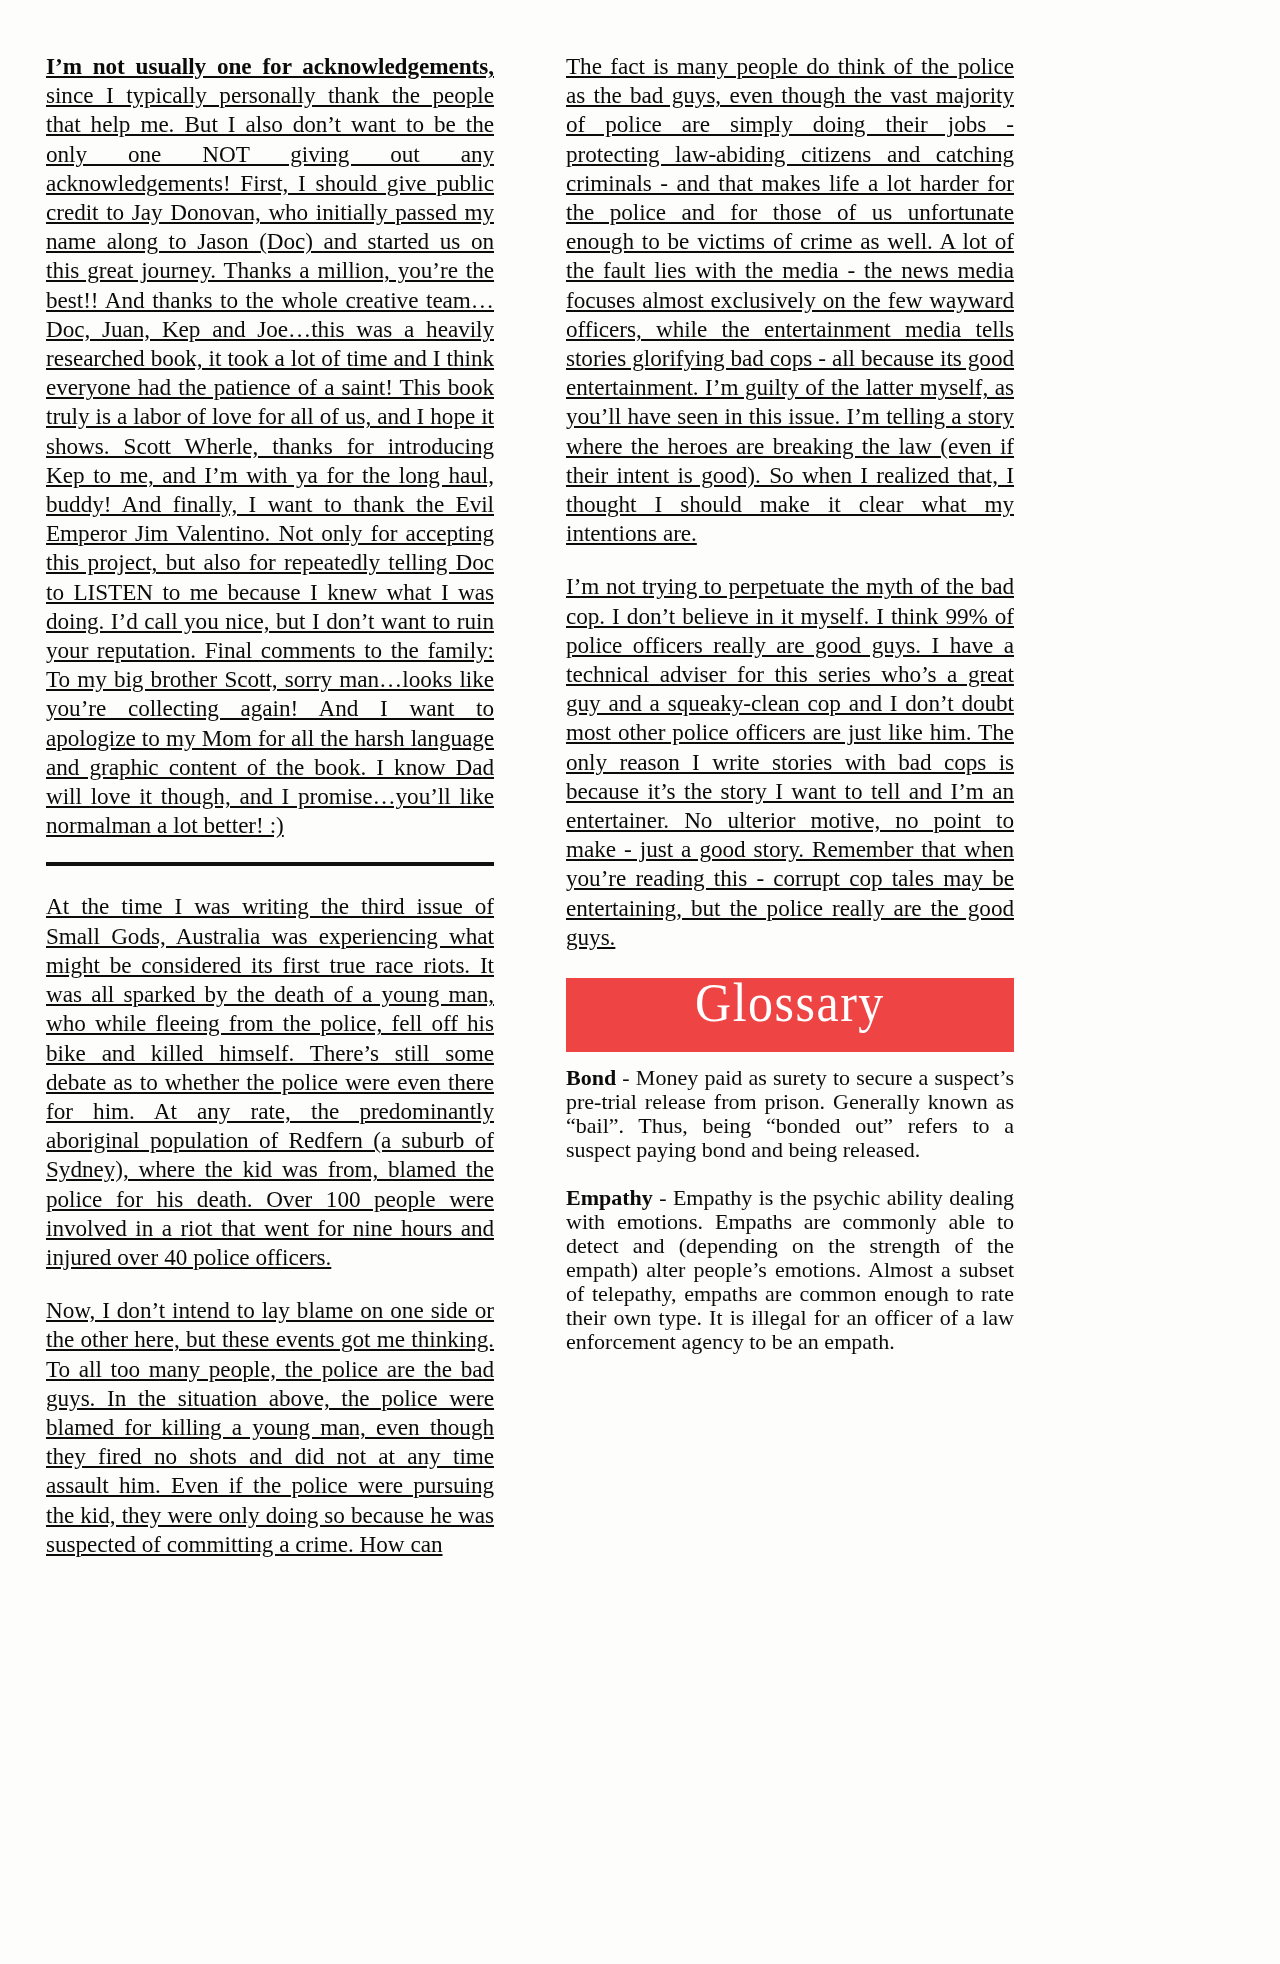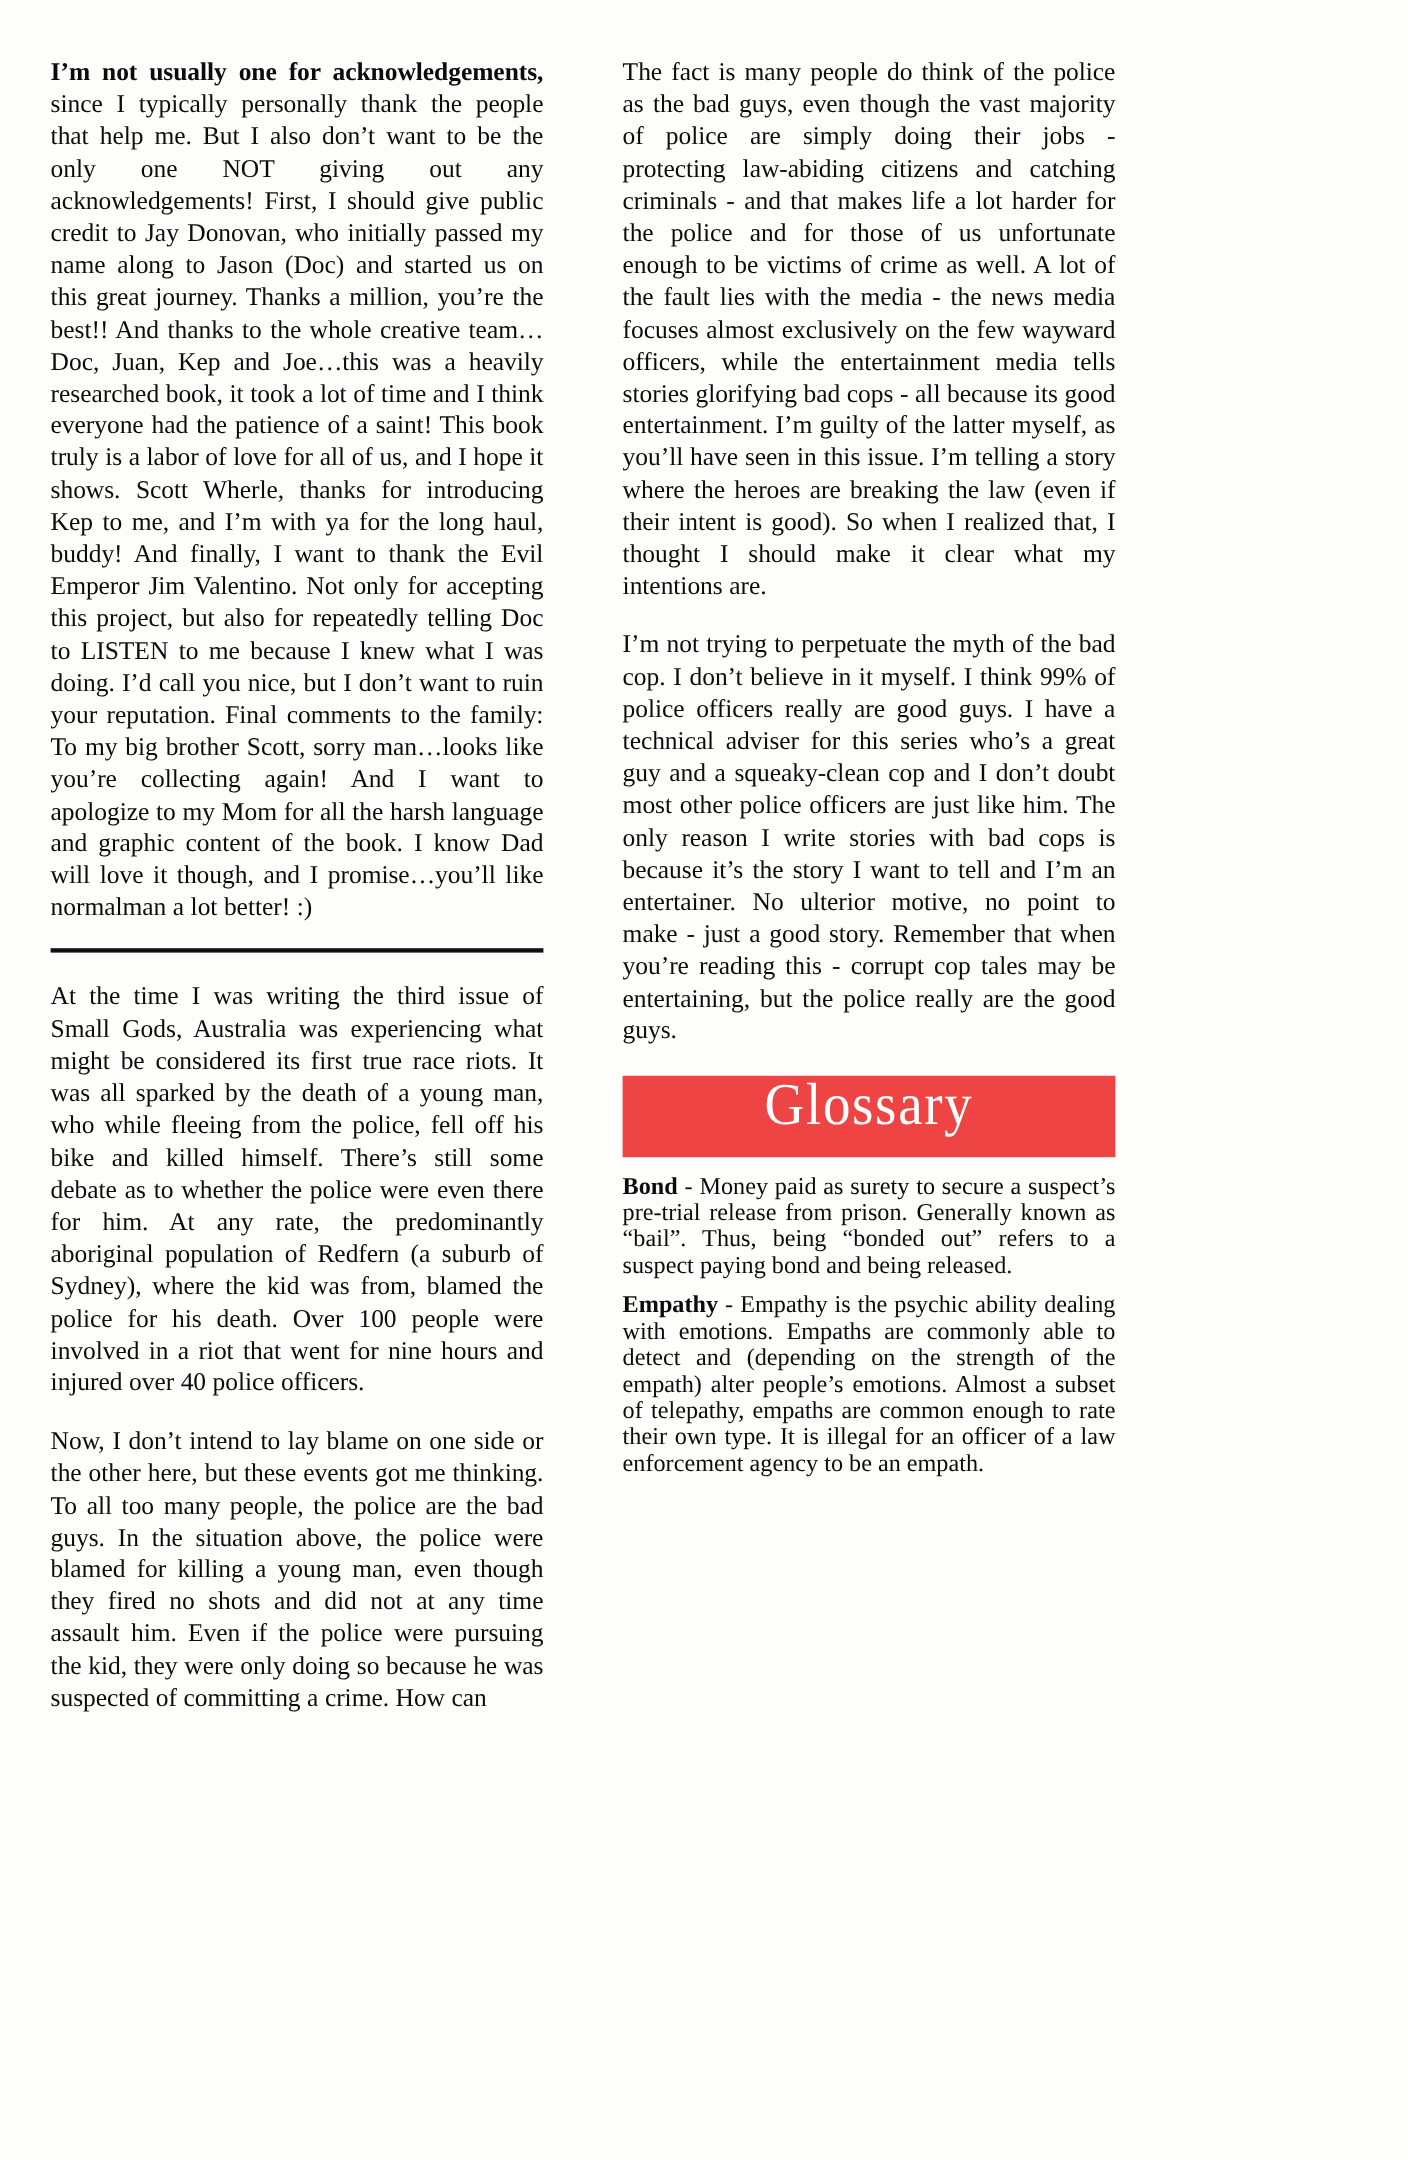"I’m not usually one for" p.body { text-decoration: none -> underline }
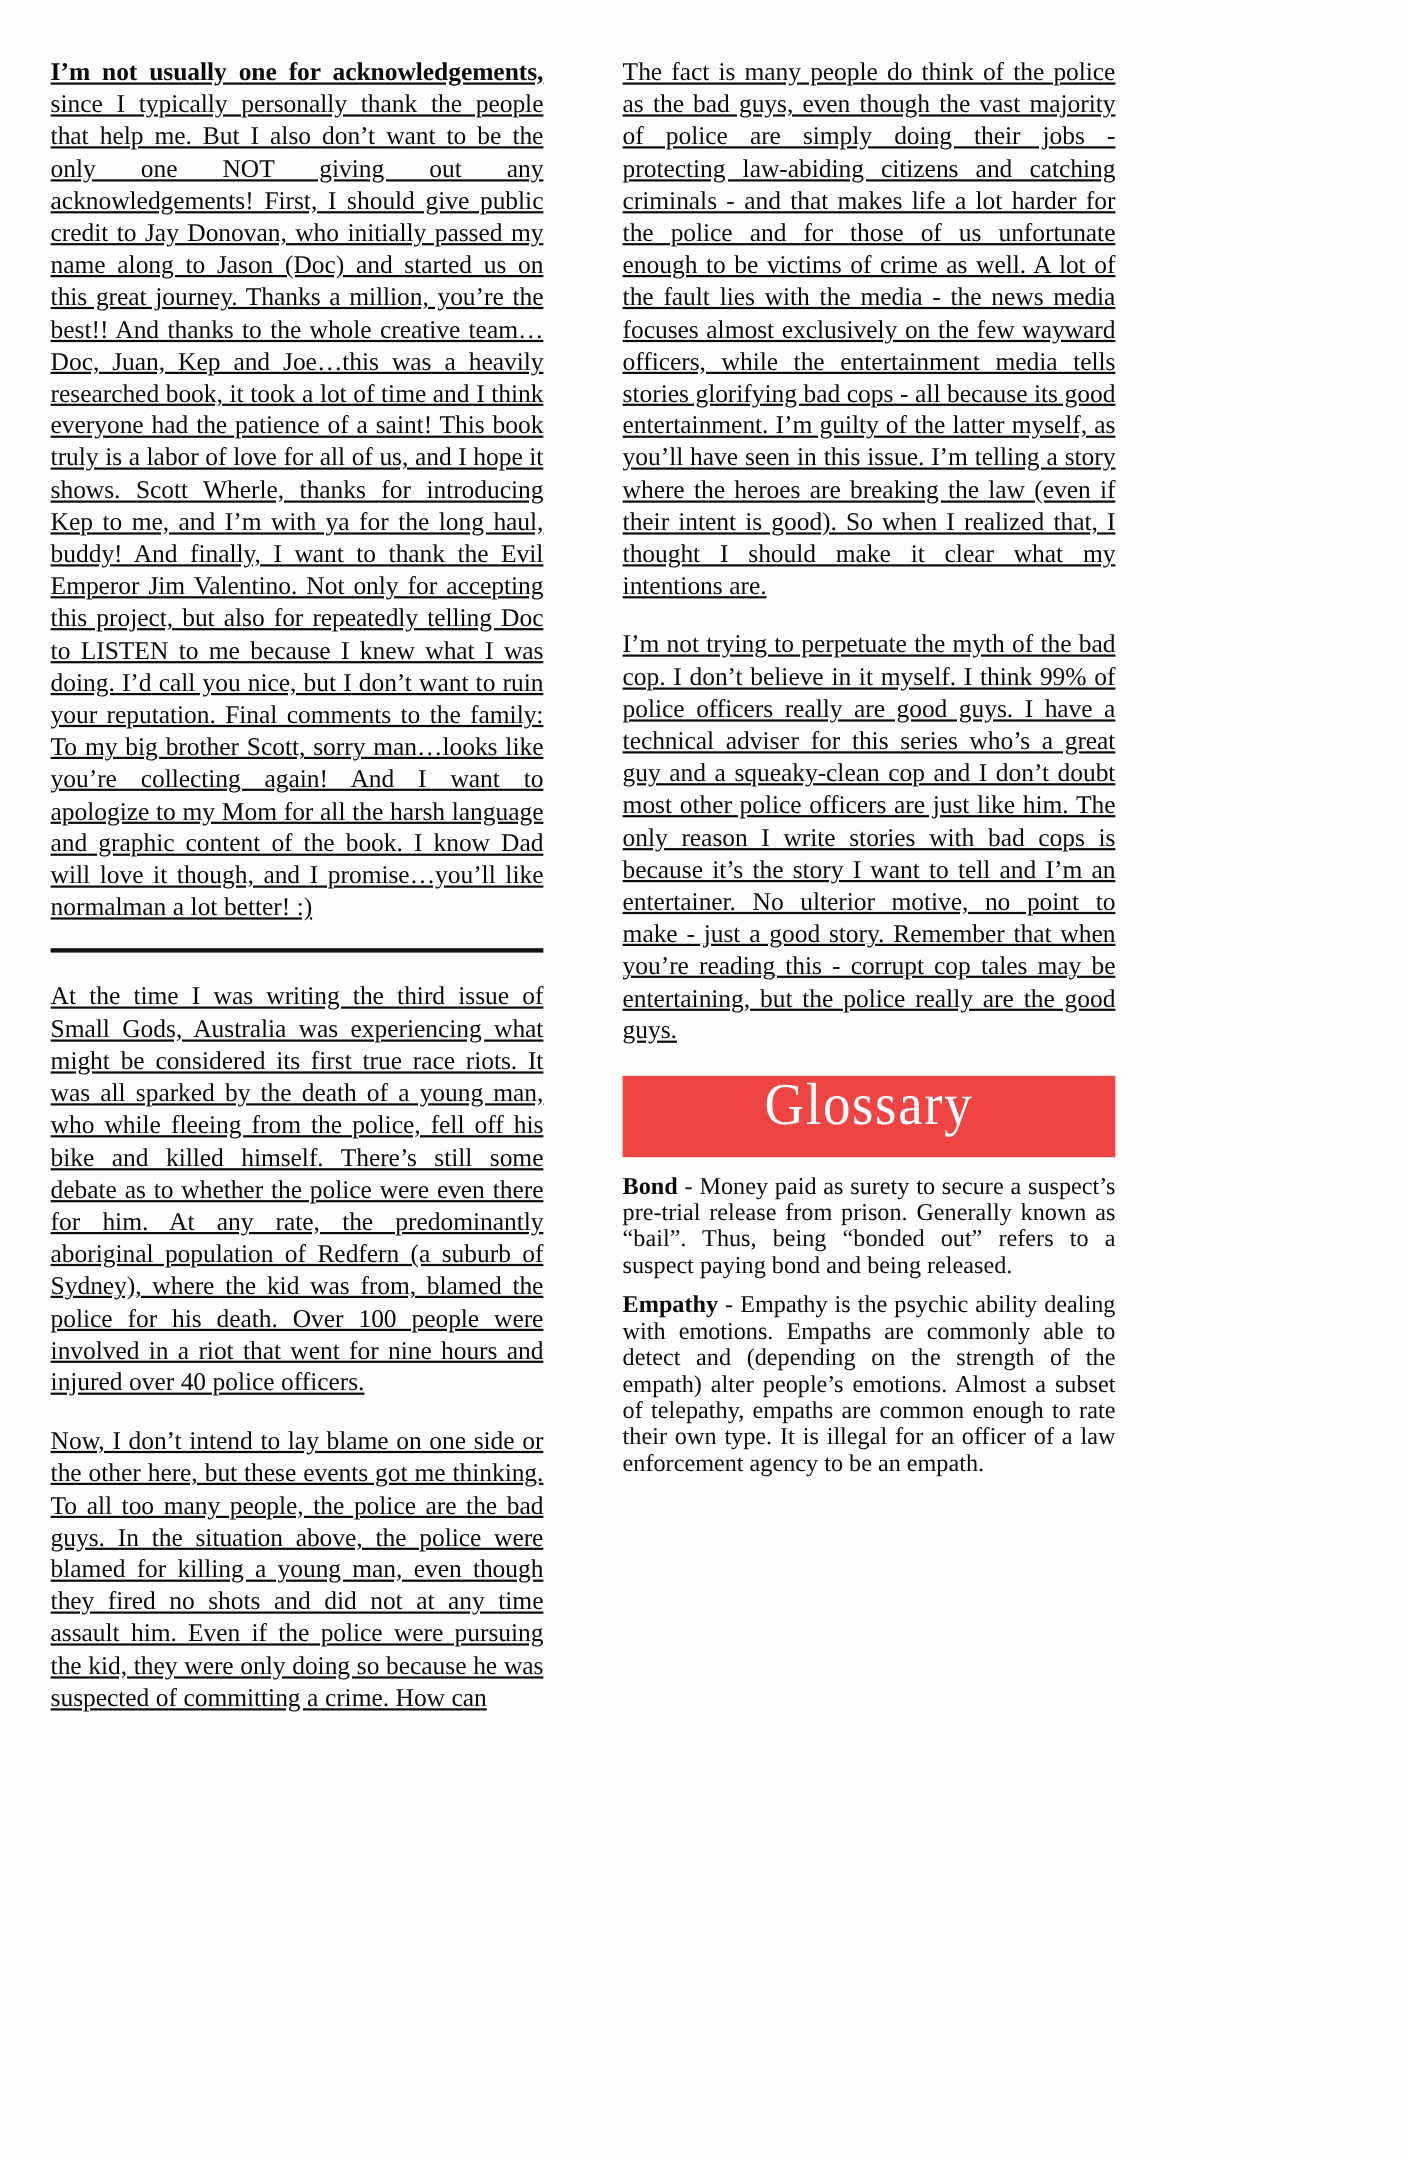"Empathy - Empathy is the" .gloss-entry + .gloss-entry { margin-top: 12px -> 24px }
